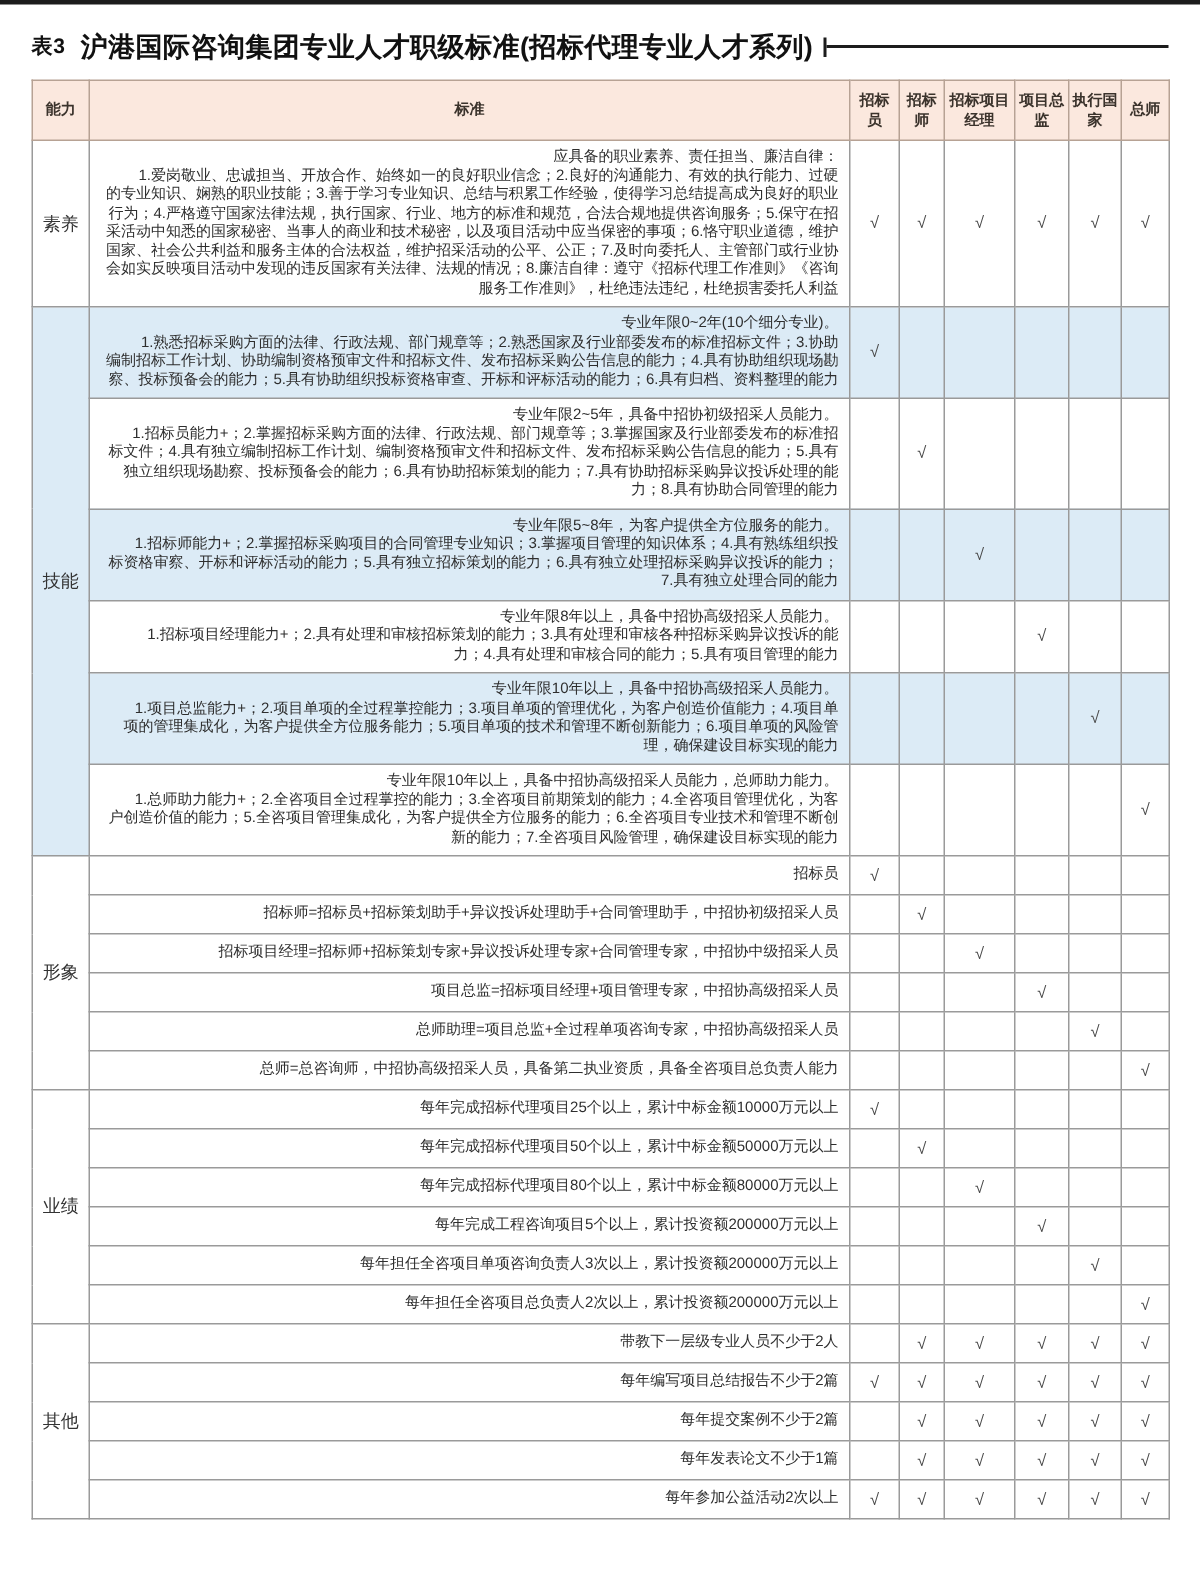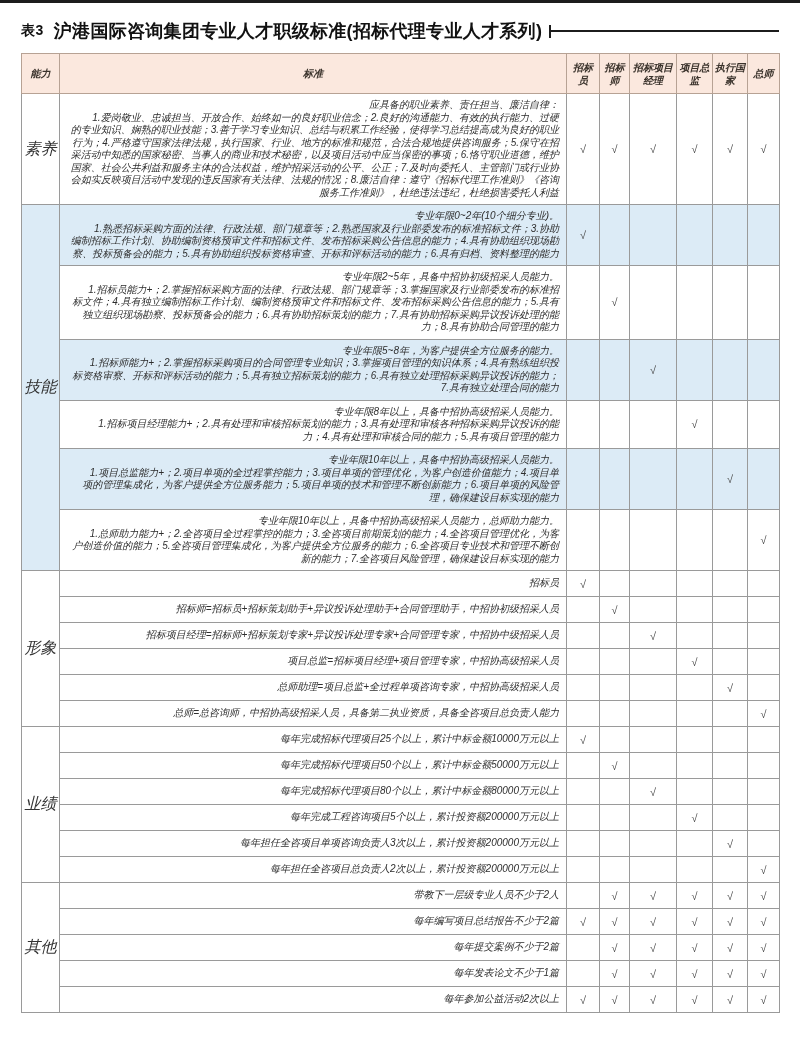"能力" table.grade-table { font-style: italic -> none }
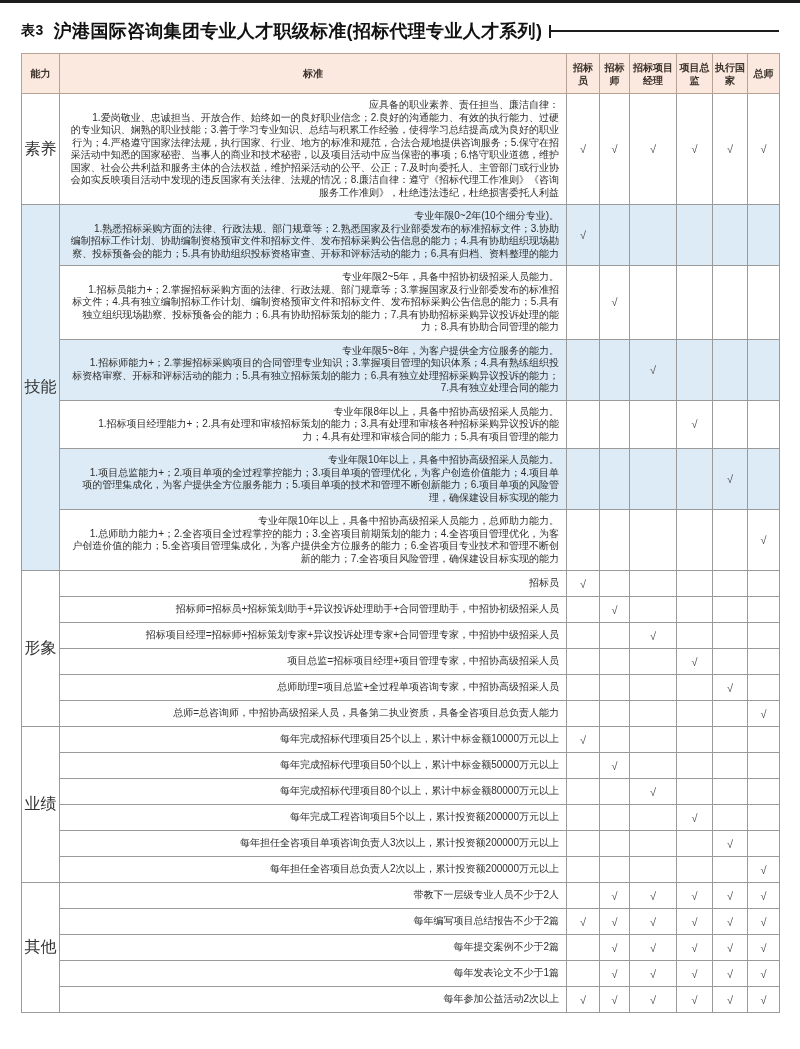"素养" td.cat { font-size: 16px -> 12px }
